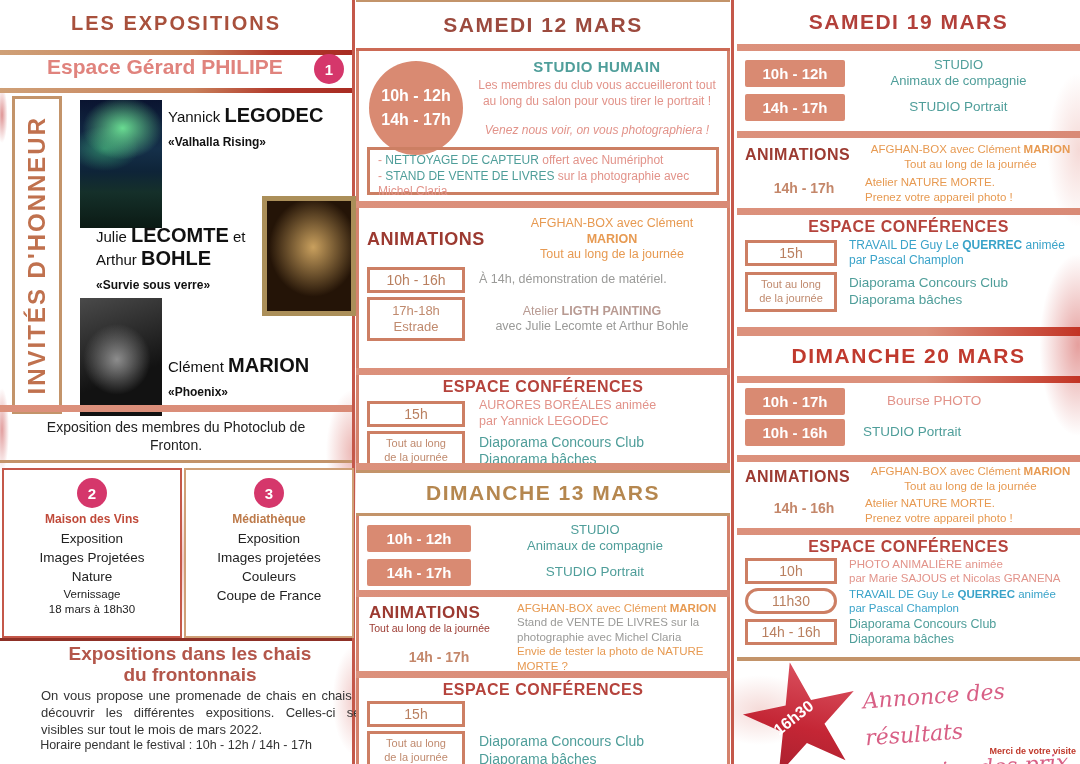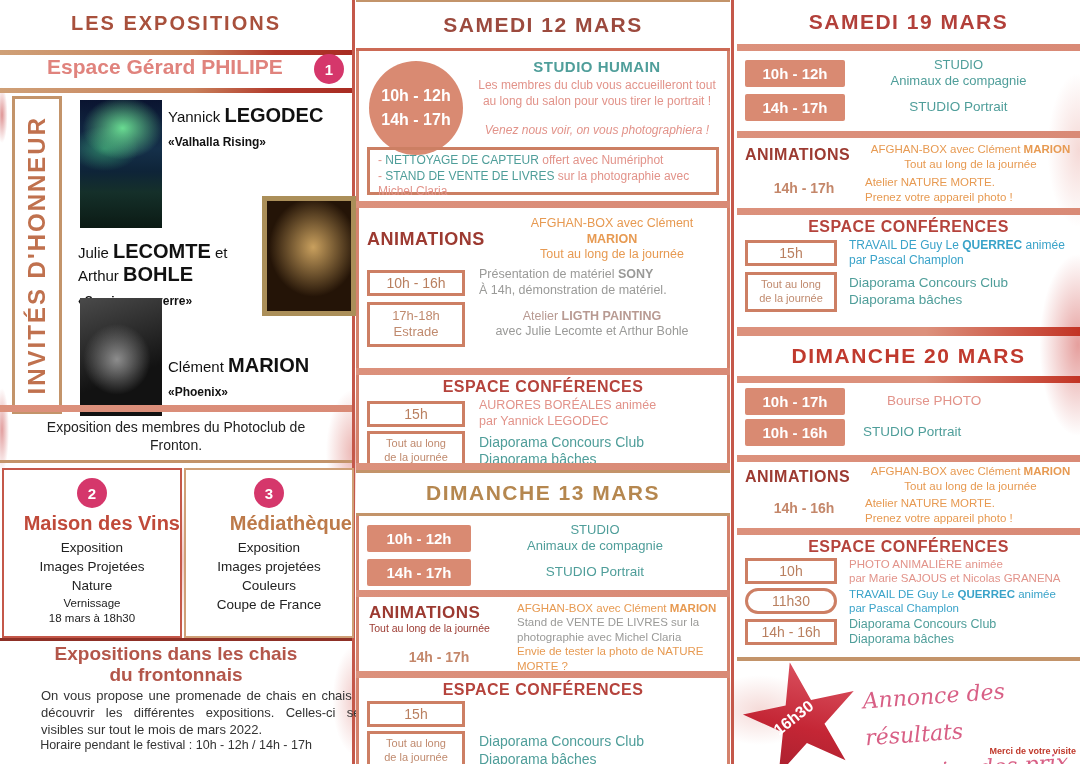"Julie LECOMTE et" div.abs { left: 78px -> 96px; margin-top: 16px -> none }
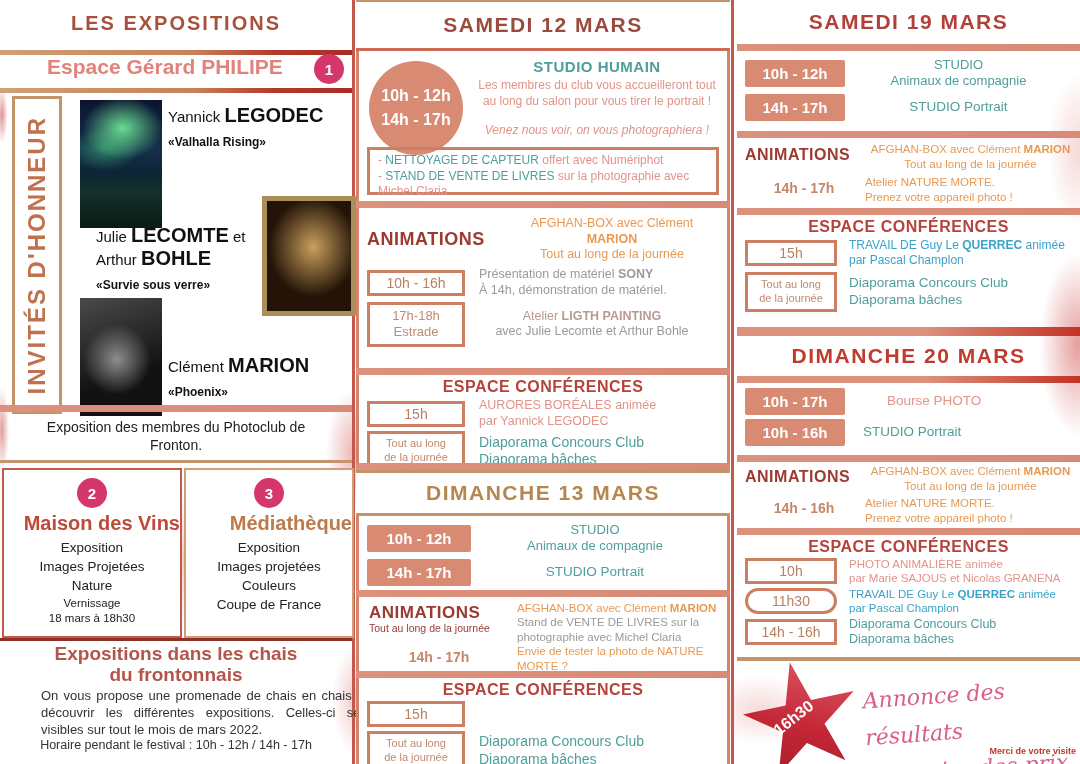"Présentation de matériel SONY" div { html: <div><span>Présentation de matériel </span><span>SONY</span></div> -> none }
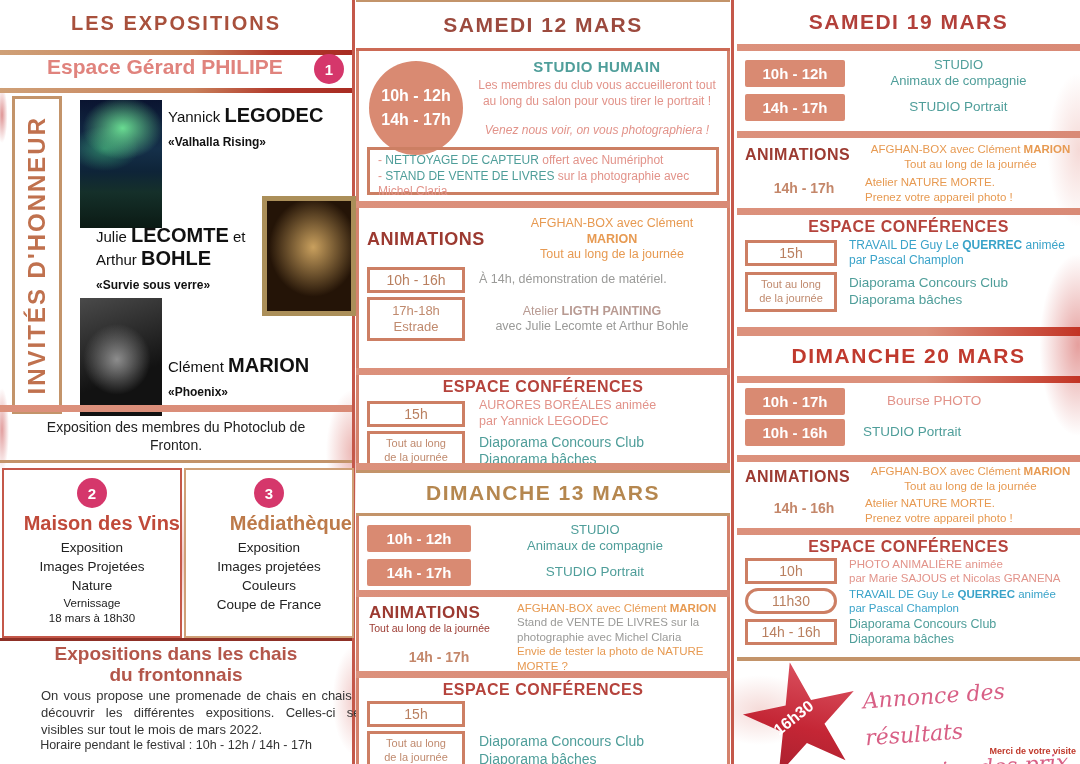"Maison des Vins" .venue-name { font-size: 20px -> 12px; text-align: right -> center }
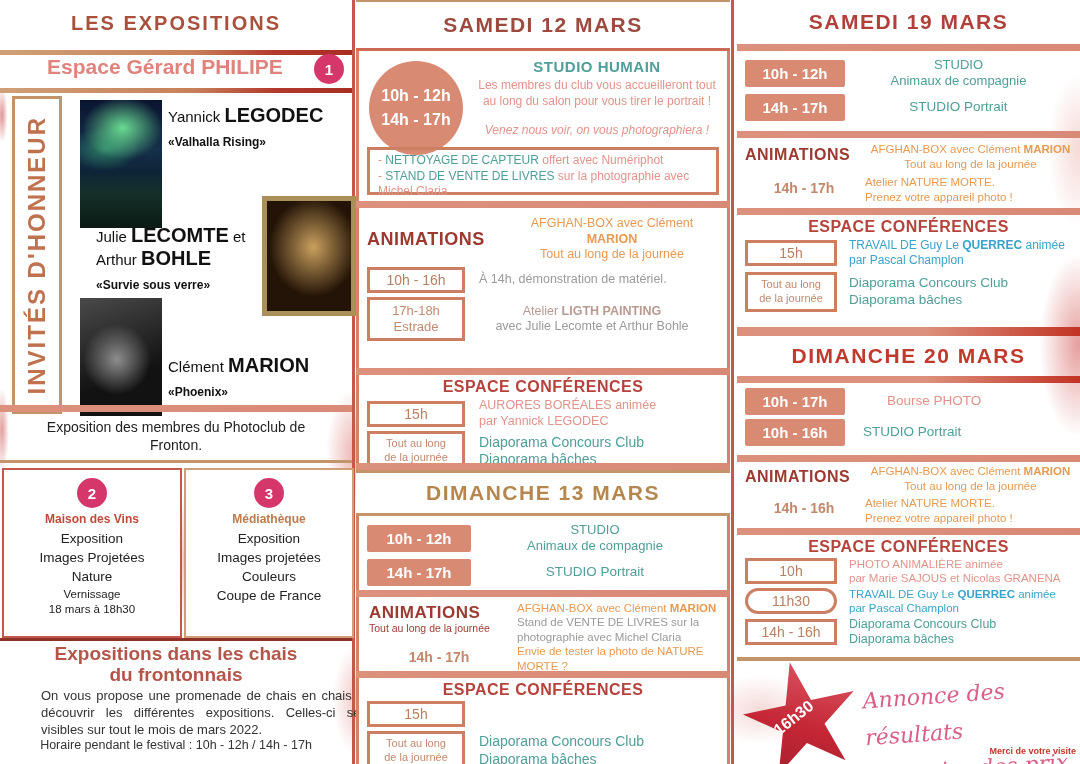"Expositions dans les chais" .chais-title { padding-left: none -> 14px }
